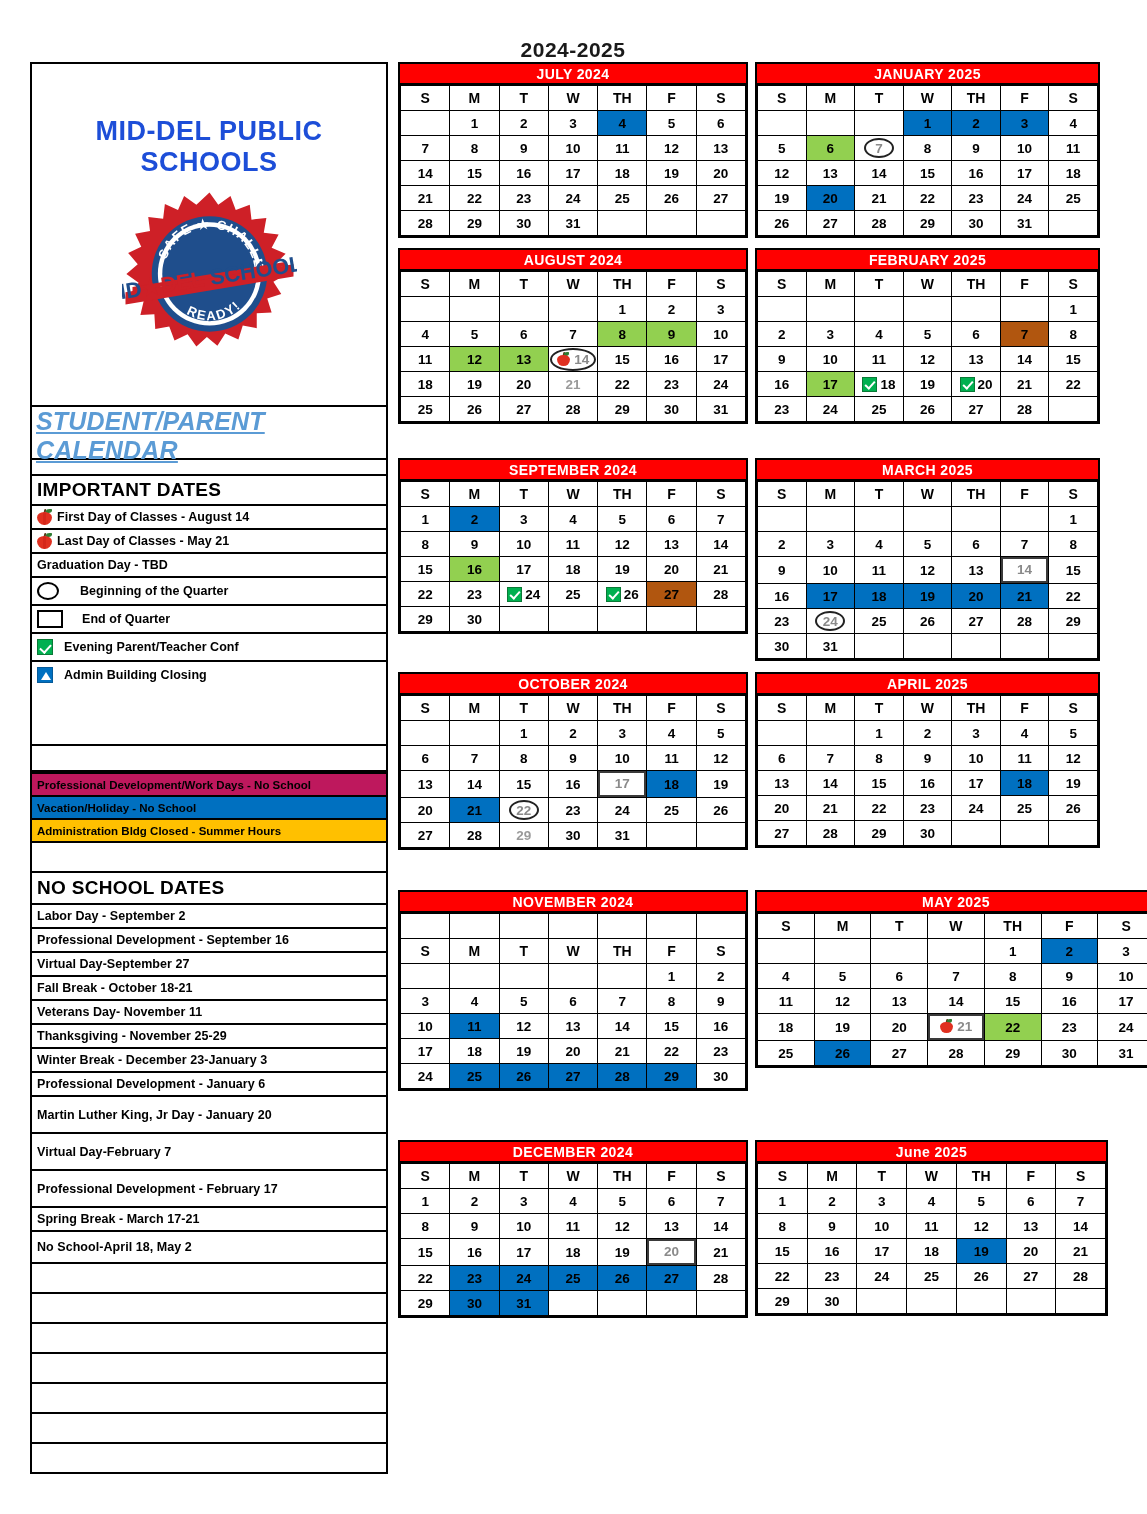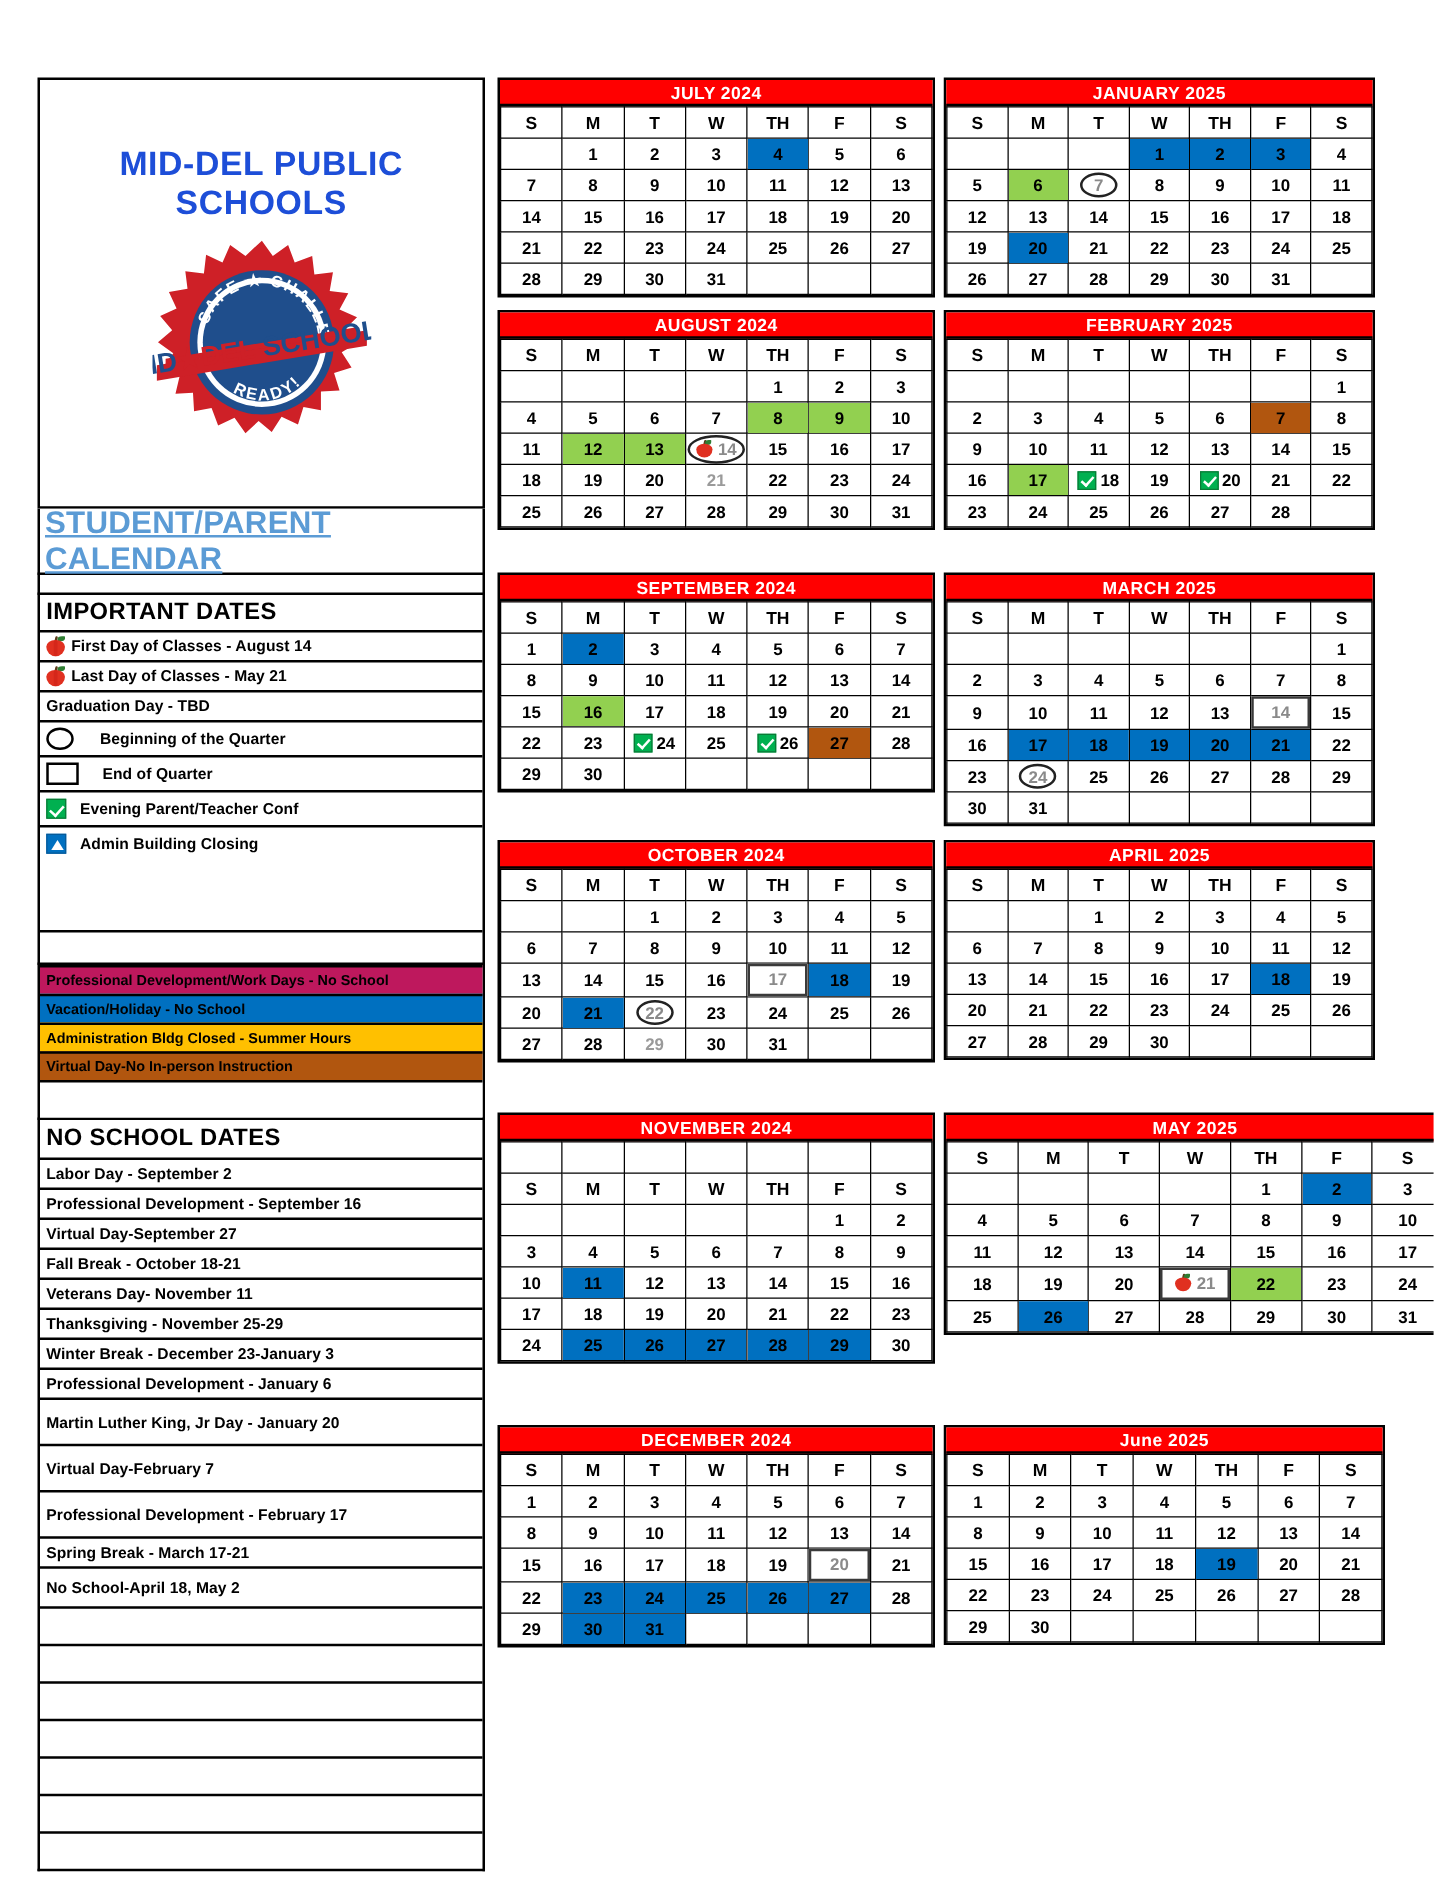"2024-2025" div { html: none -> <div>2024-2025</div> }
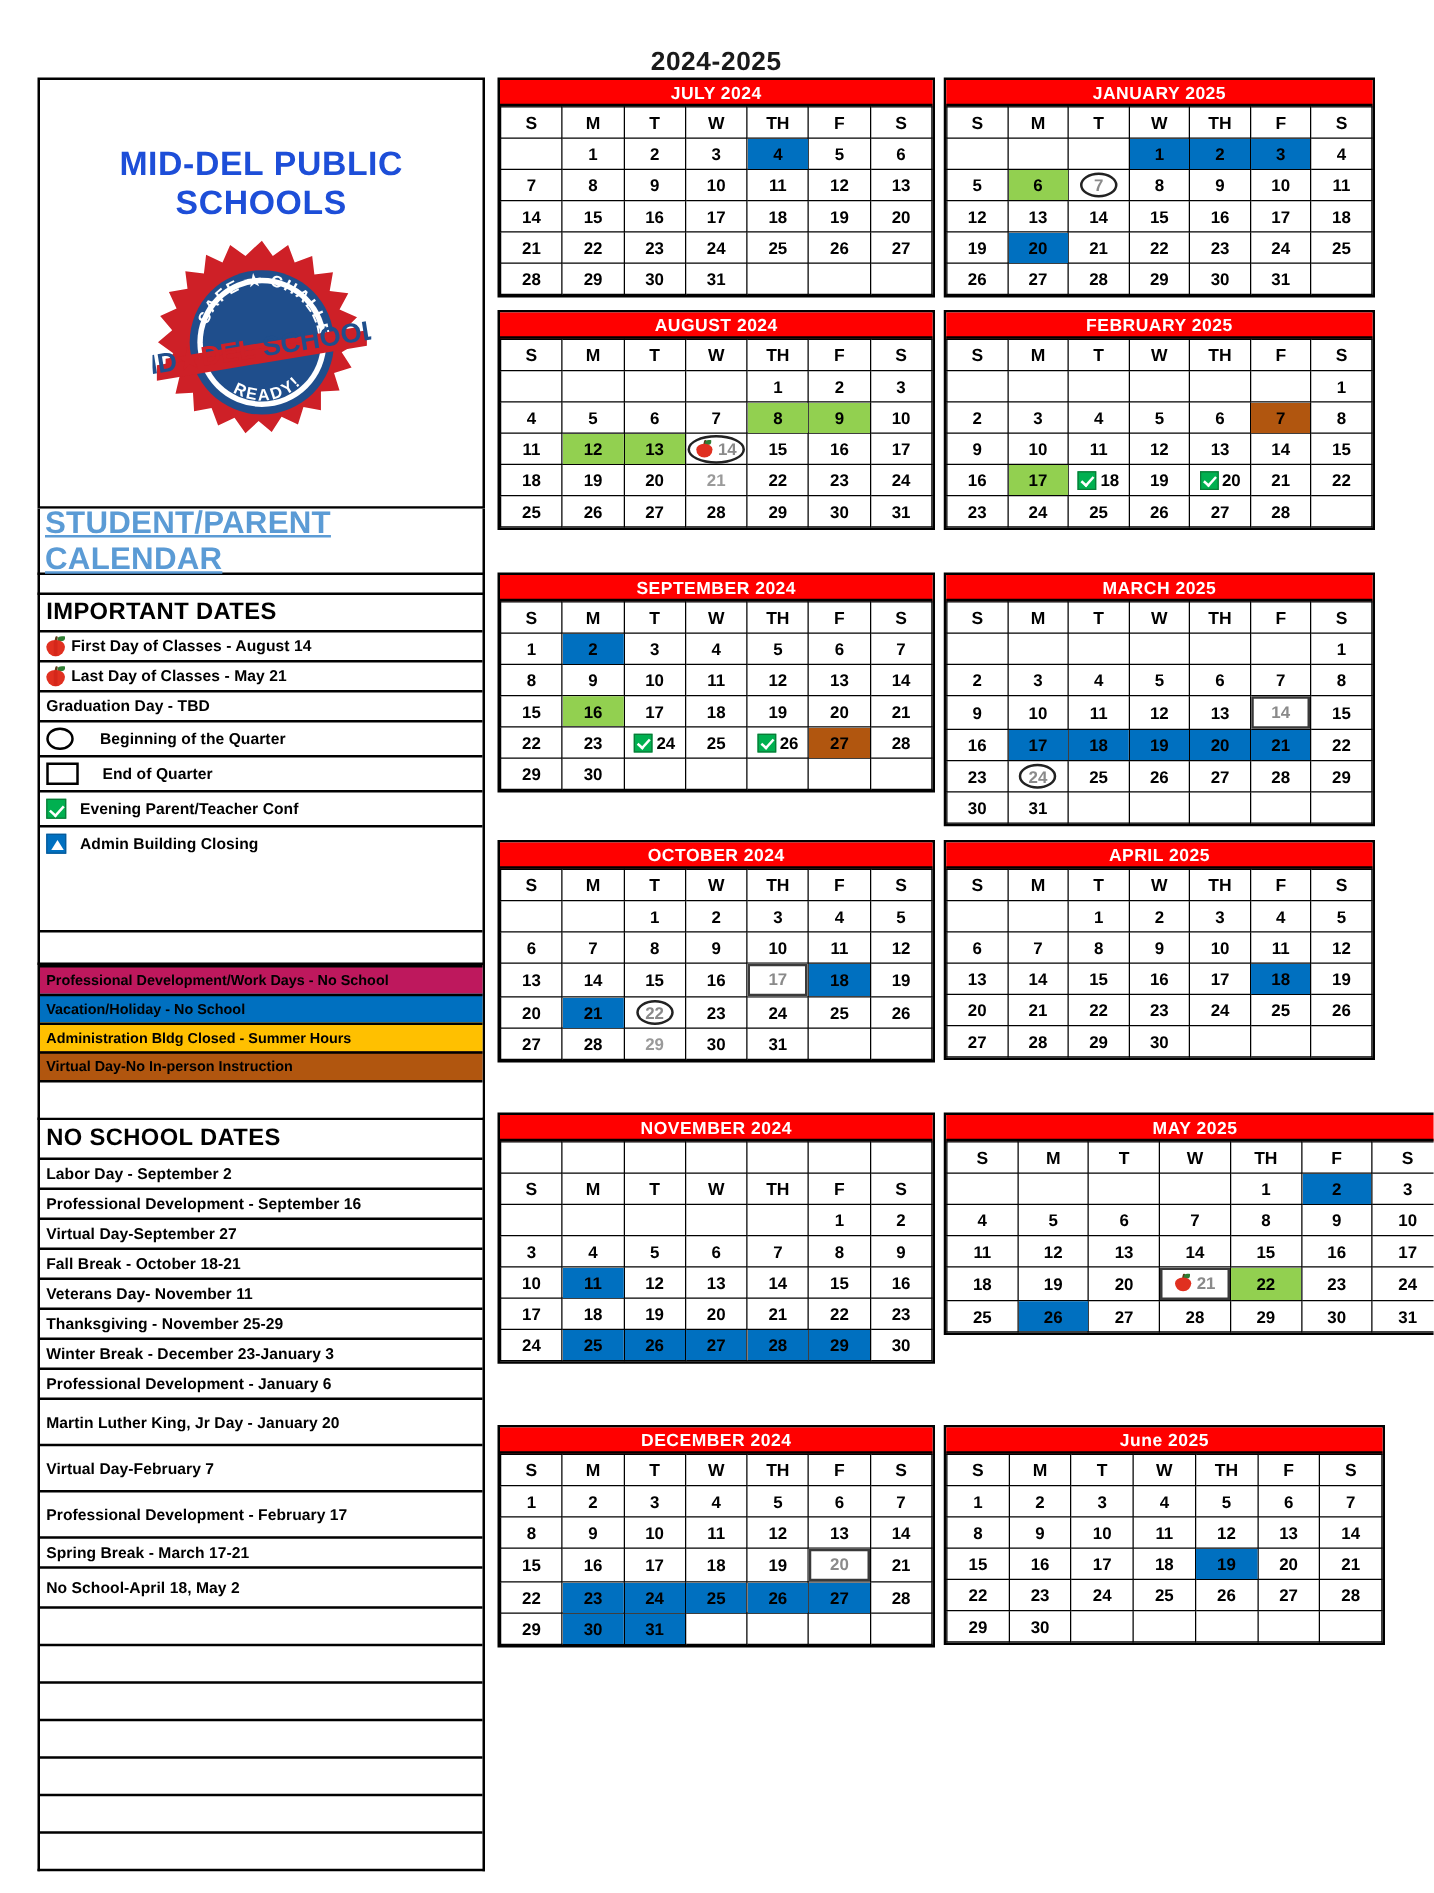"STUDENT/PARENT CALENDAR" .cal-title-row { align-items: center -> none; font-style: none -> italic }
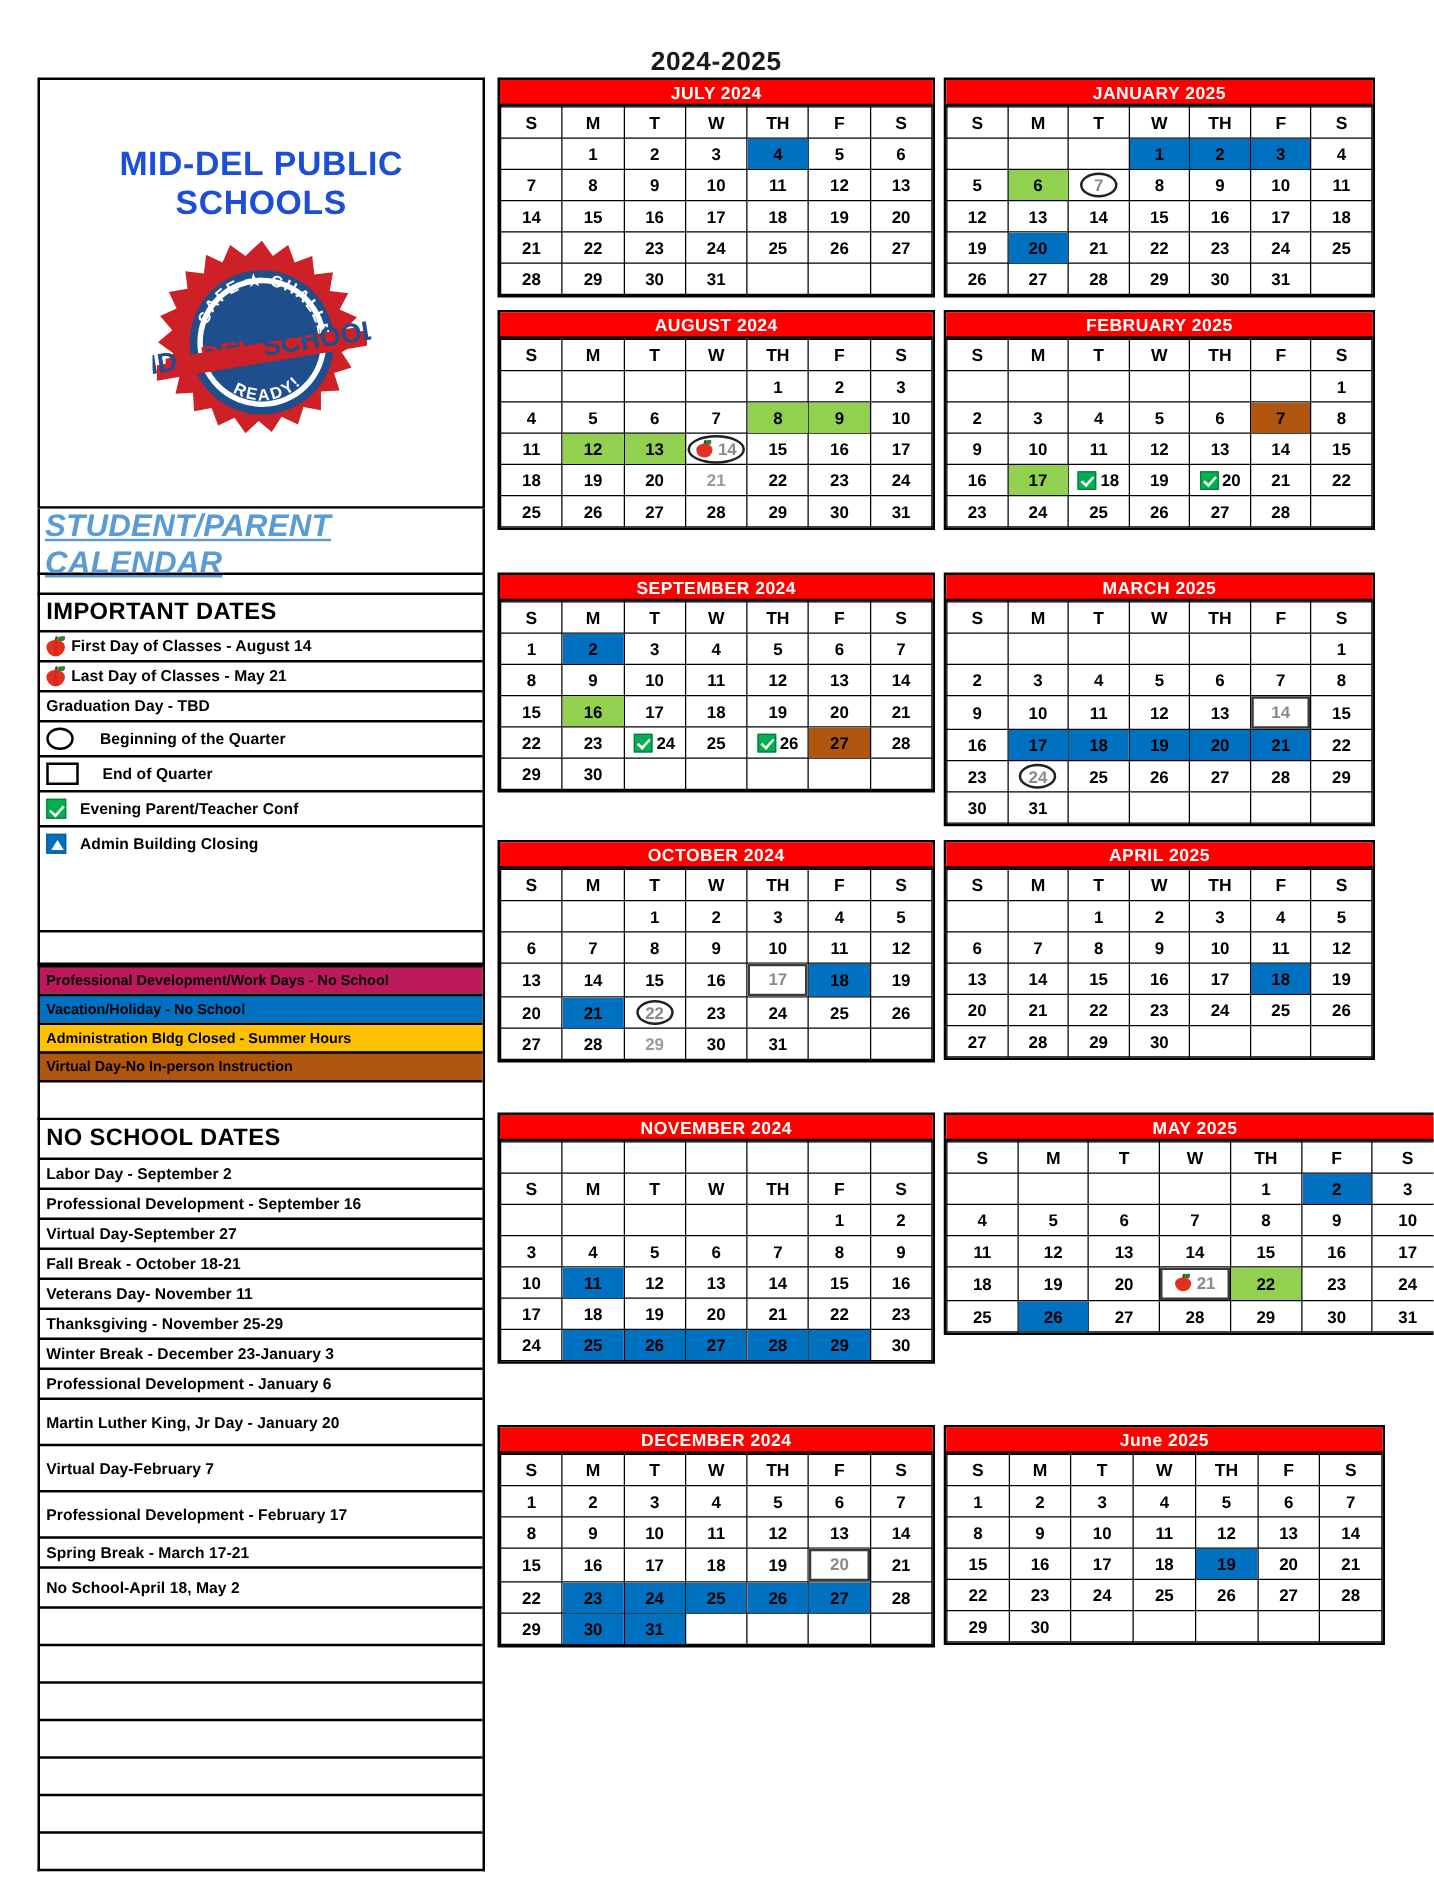"Virtual Day-No In-person Instruction" div.swatch-row { html: <div> <span>Virtual Day-No In-person Instruction</span> </div> -> none }
